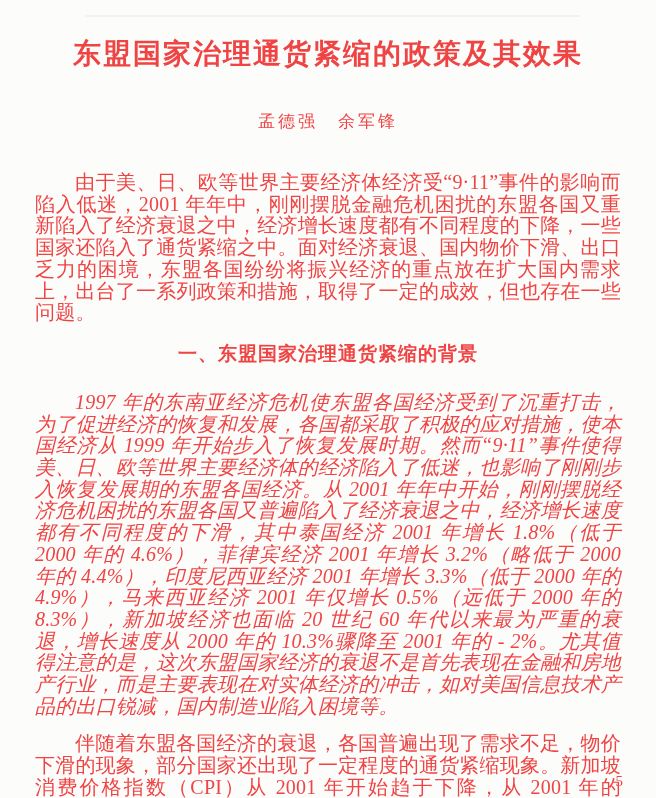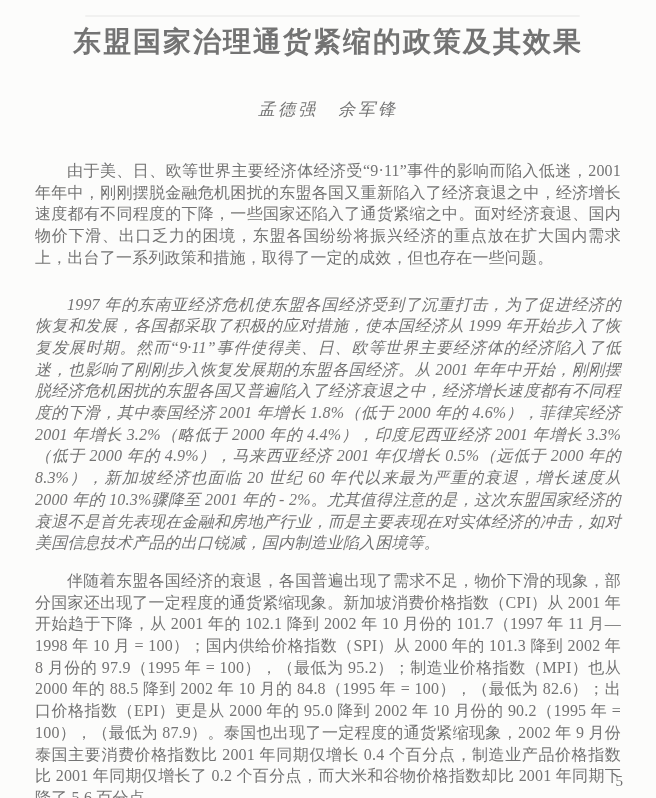"东盟国家治理通货紧缩的政策及其效果" .page { color: #737373 -> #ef4444; padding: 0 35px -> 12px 35px }
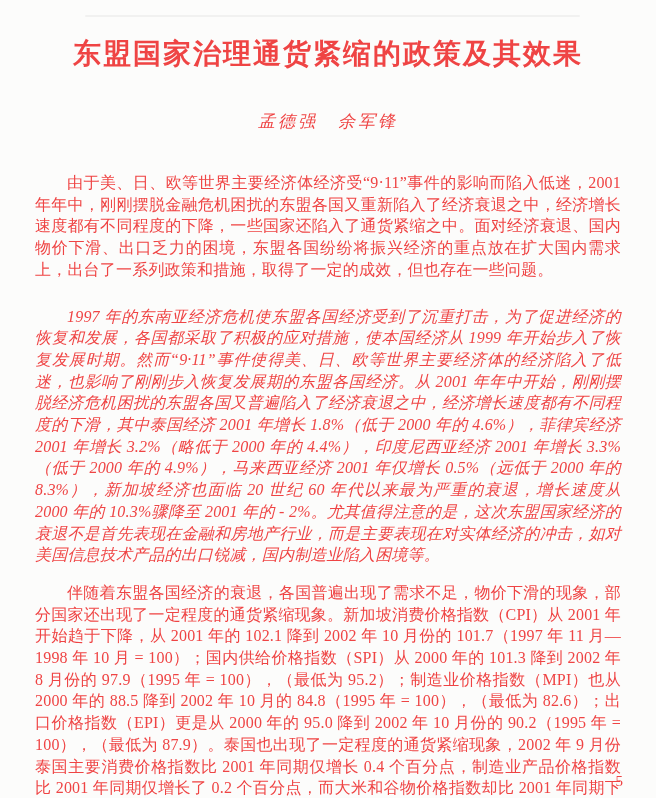"孟德强 余军锋" .authors { font-style: italic -> none }
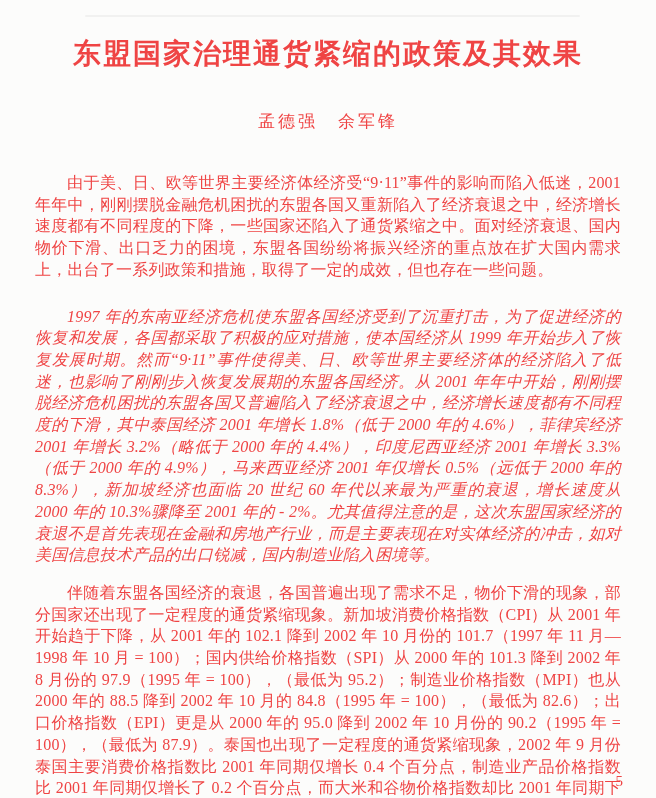"由于美、日、欧等世界主要经济体经济受“9·11”事件的影响而陷入低迷，2001" .para { font-size: 16px -> 20px }
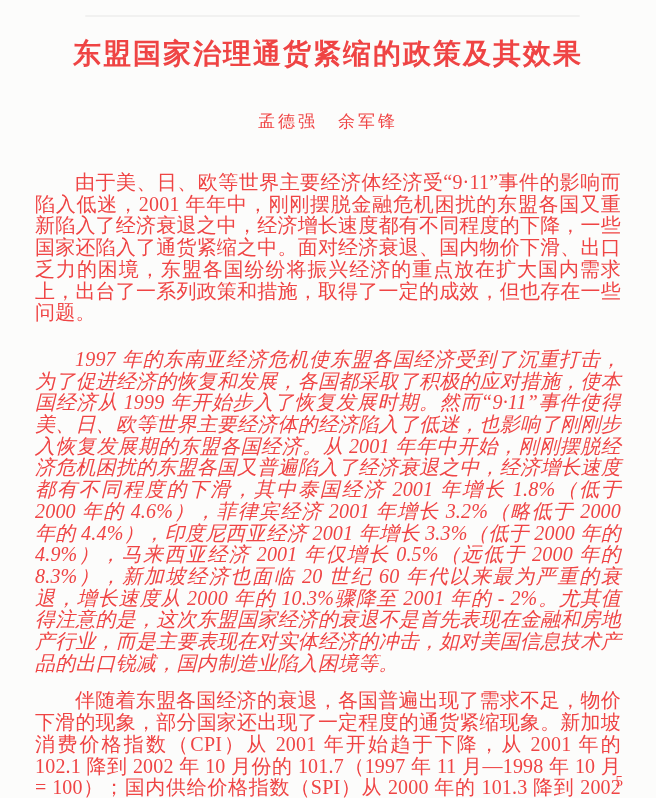"一、东盟国家治理通货紧缩的背景" h2.section-heading { html: none -> <h2>一、东盟国家治理通货紧缩的背景</h2> }
